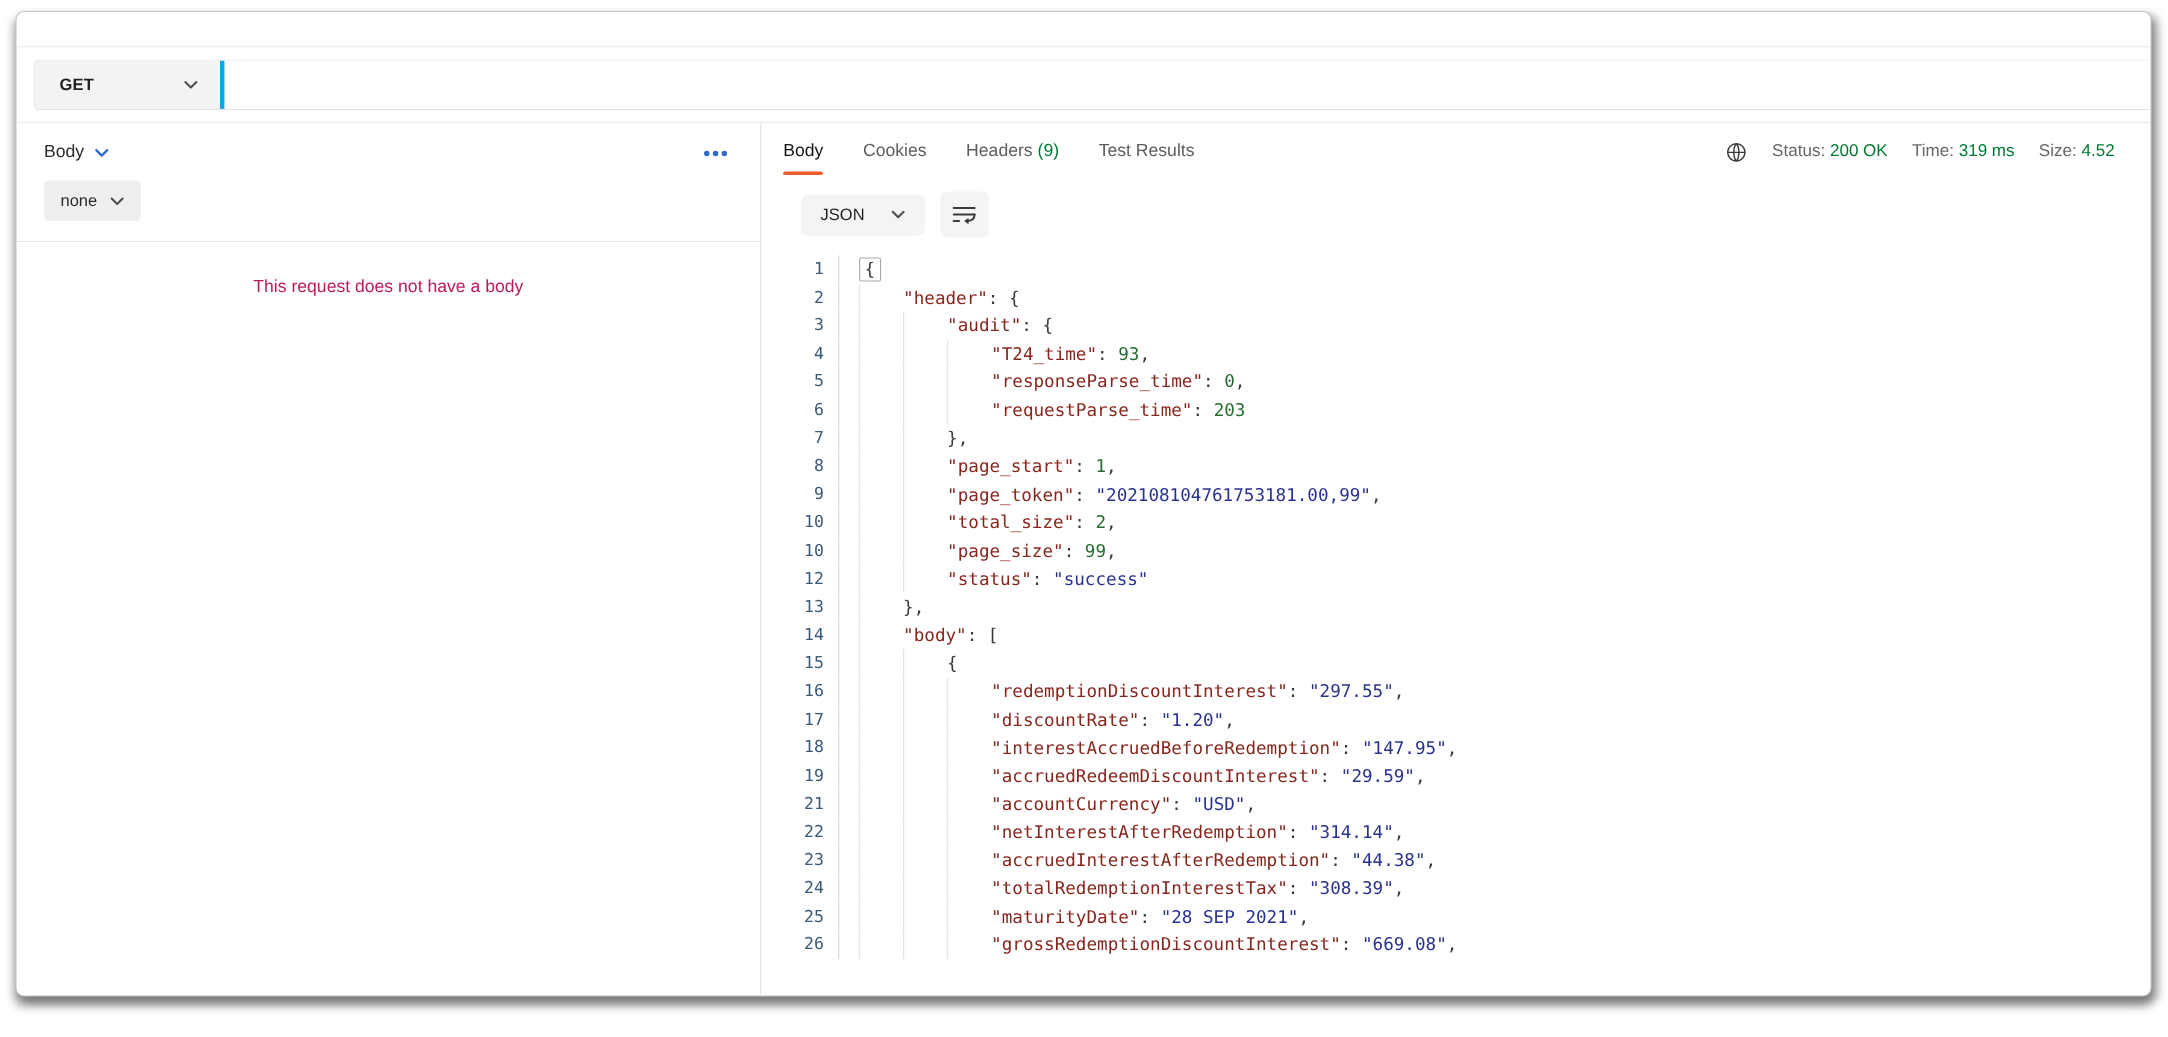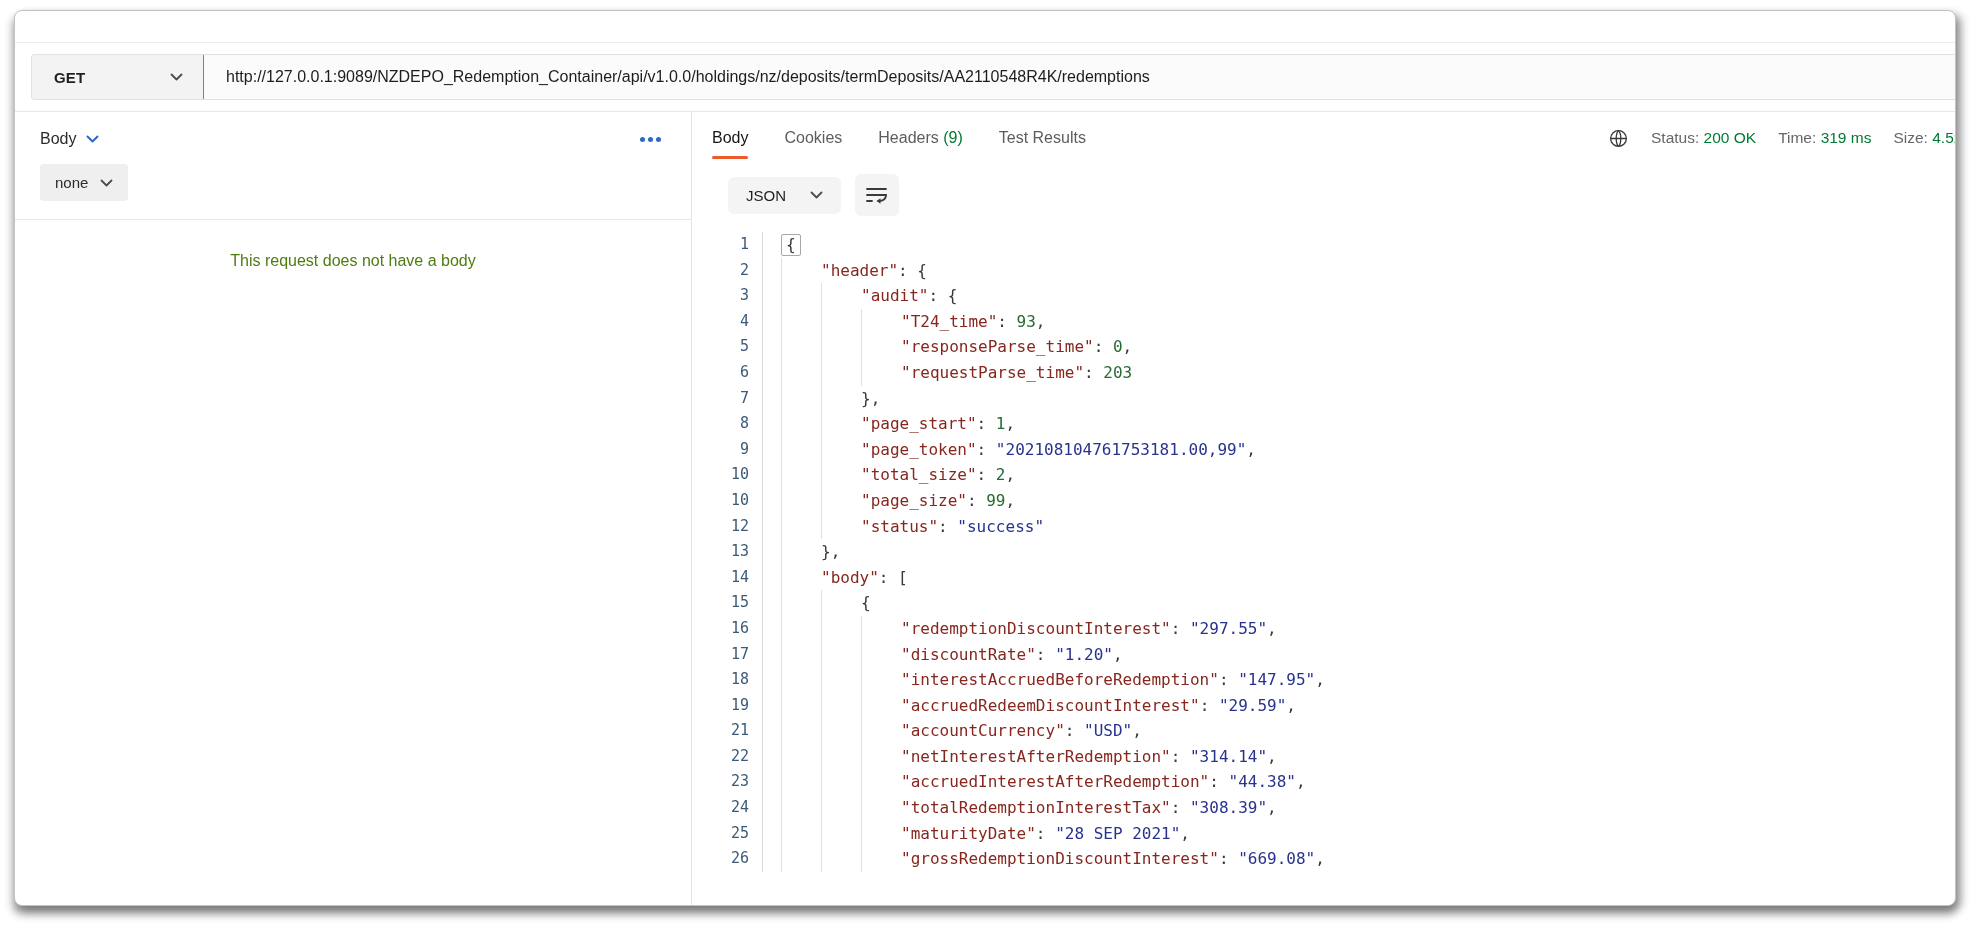"GET" .method { border-right: 1px solid #0ea5e9 -> 4px solid #0ea5e9 }
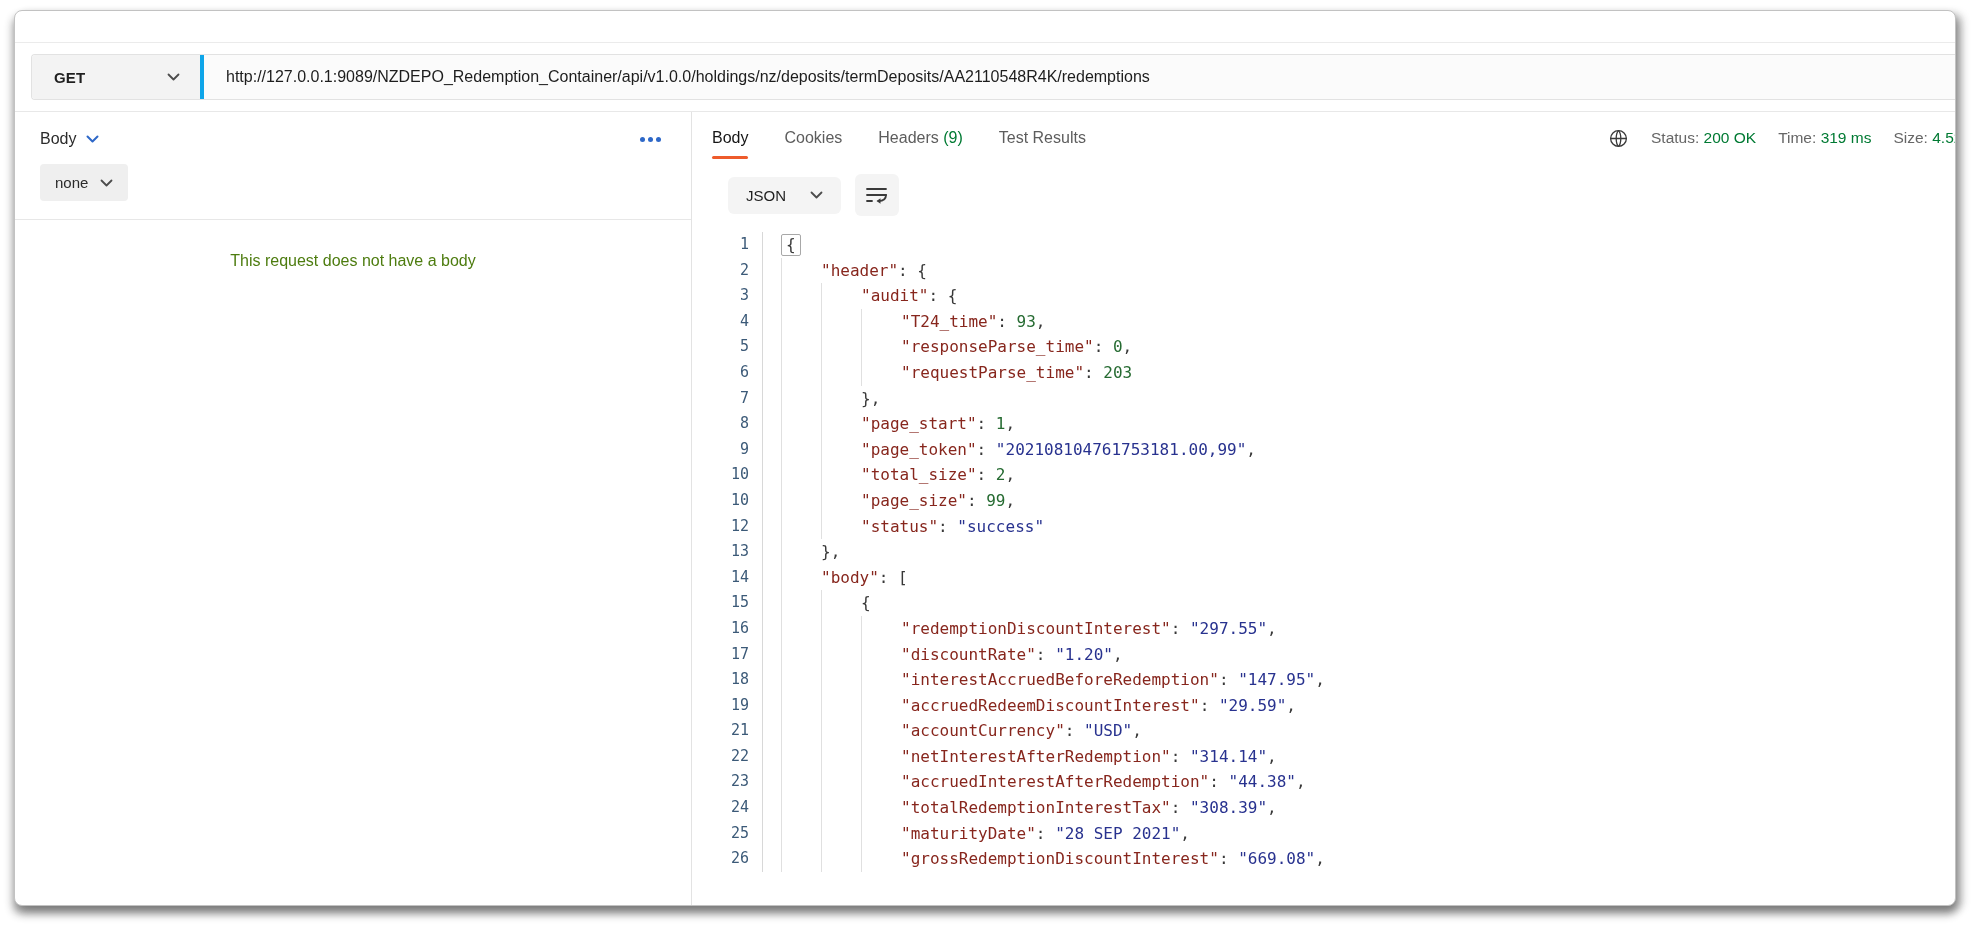"http://127.0.0.1:9089/NZDEPO_Redemption_" div.url { html: <div>http://127.0.0.1:9089/NZDEPO_Redemption_Container/api/v1.0.0/holdings/nz/deposits/termDeposits/AA2110548R4K/redemptions</div> -> none }
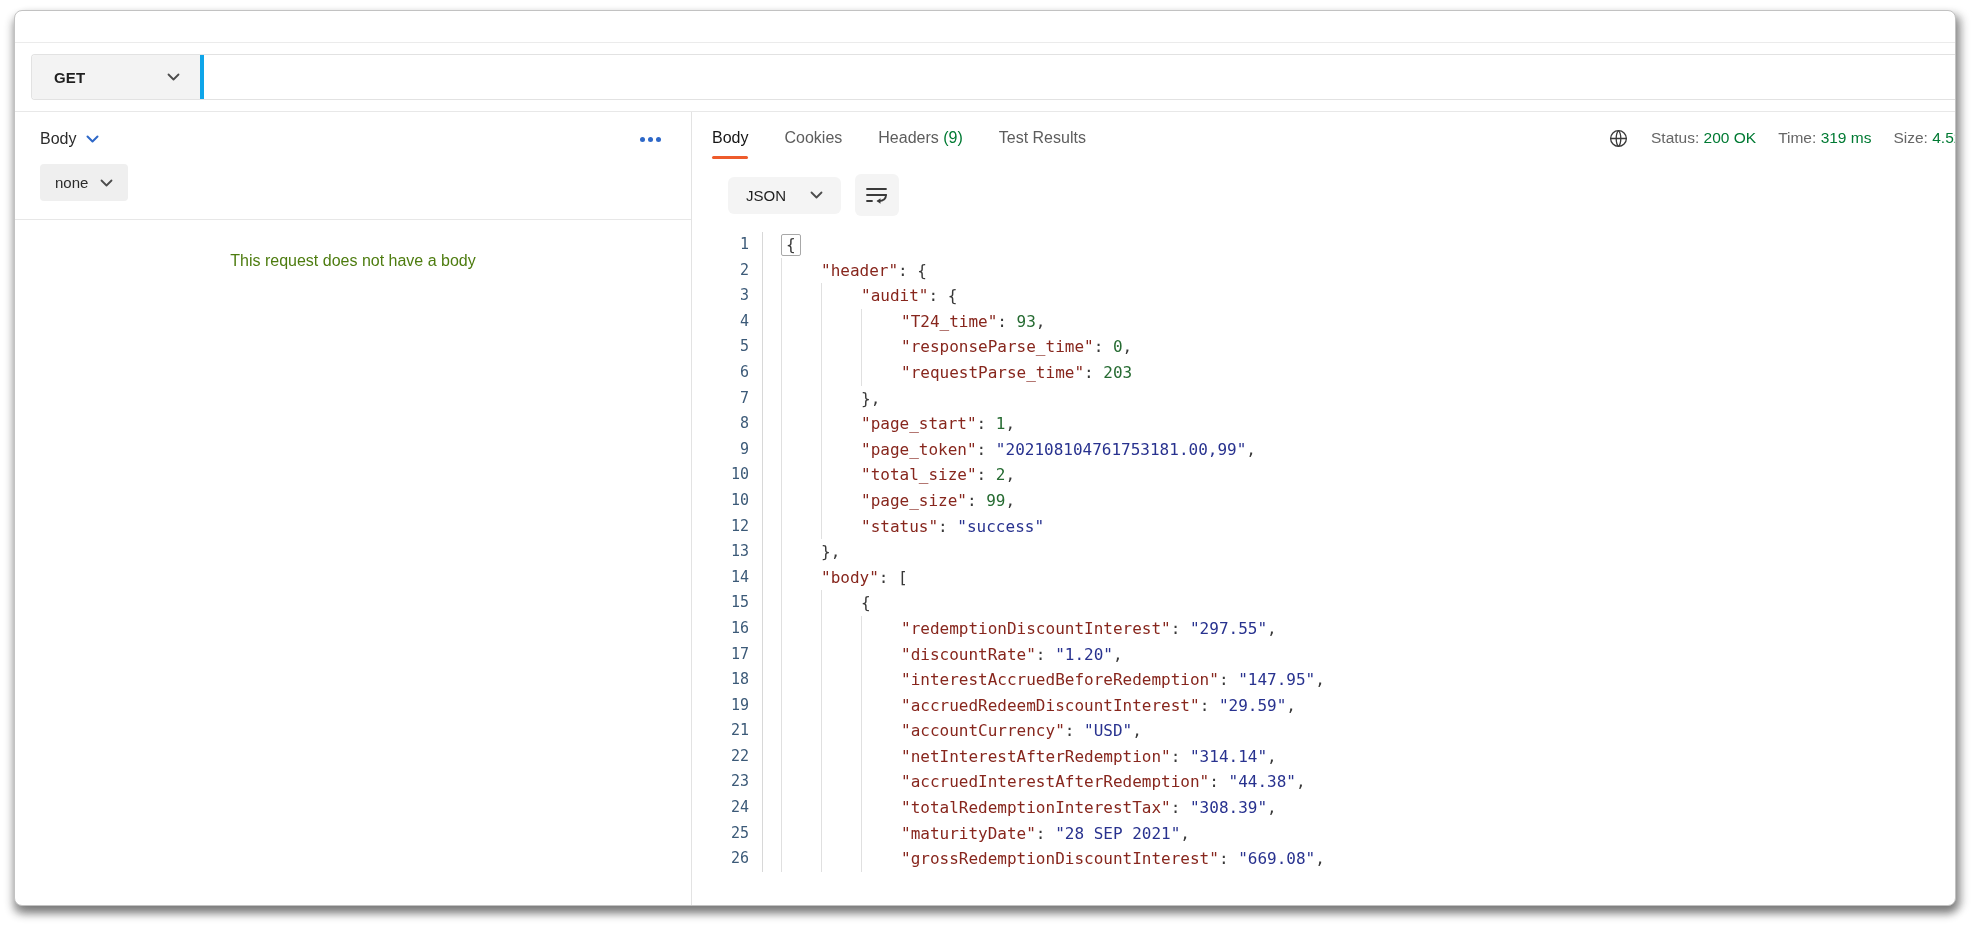"Status: 200 OK" .resp-meta { left: 896px -> 856px }
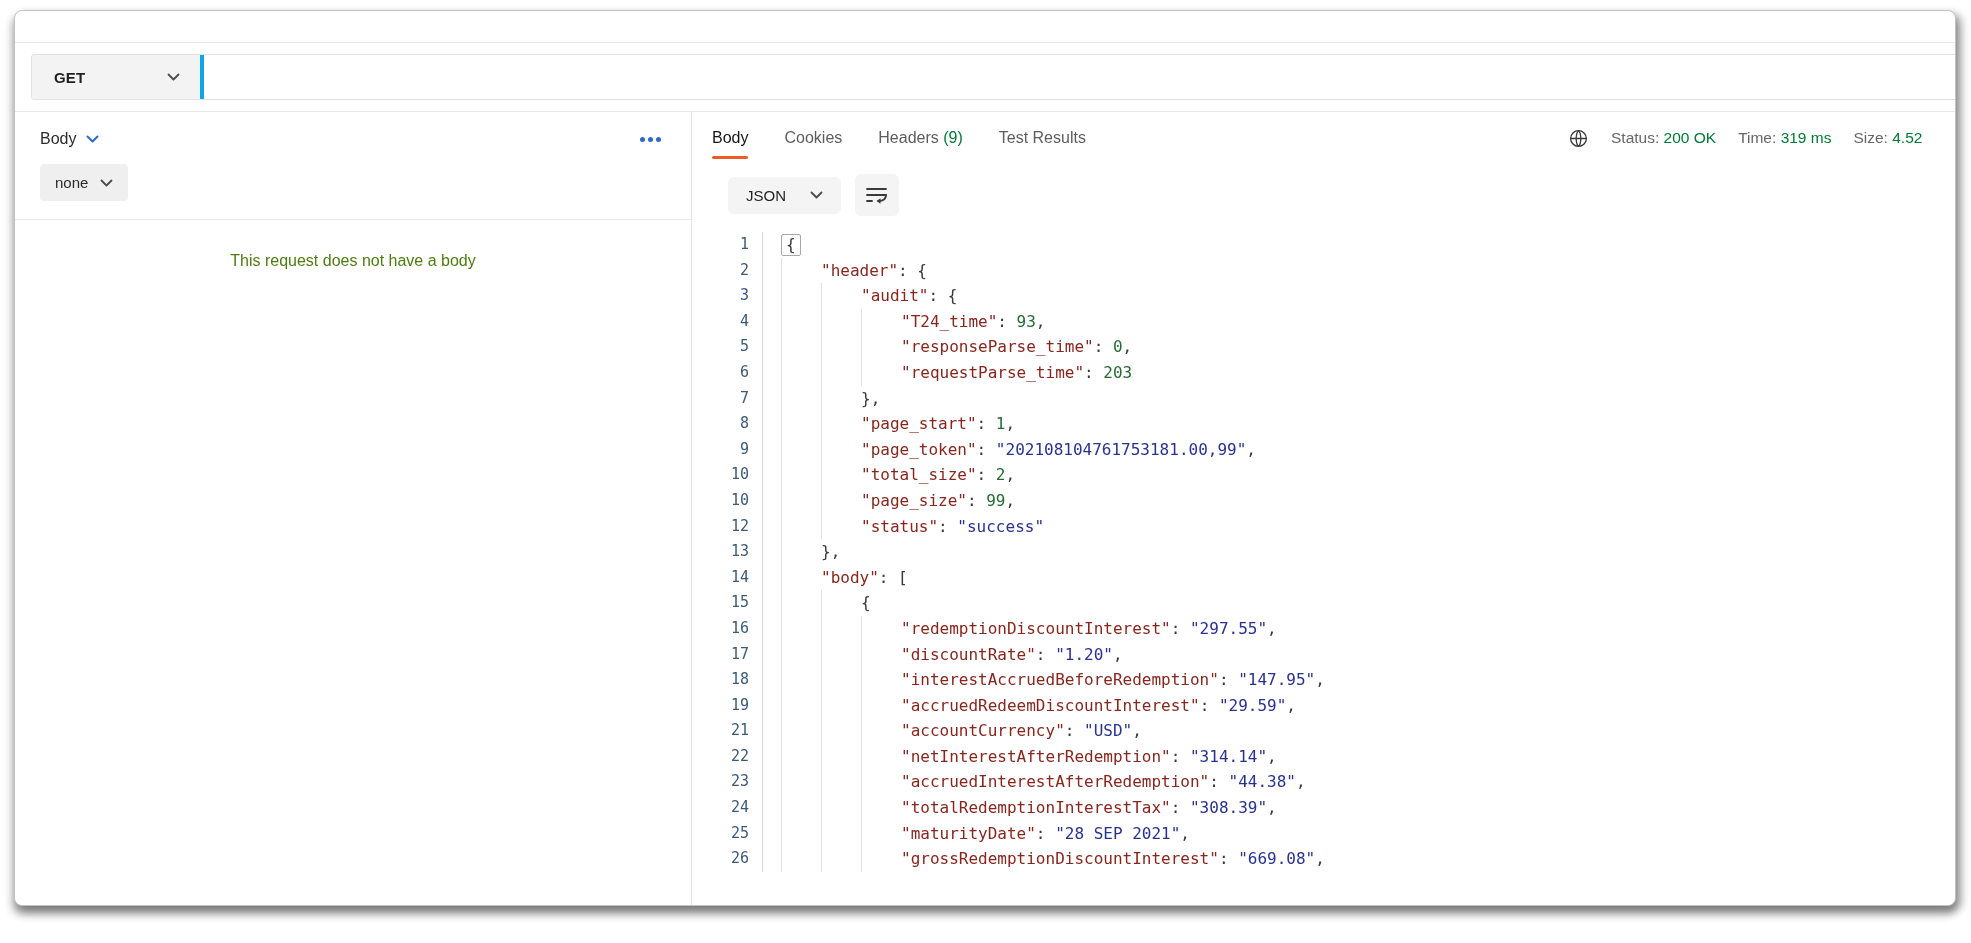"This request does not have" .lp-msg { color: #4d7c0f -> #be185d }
